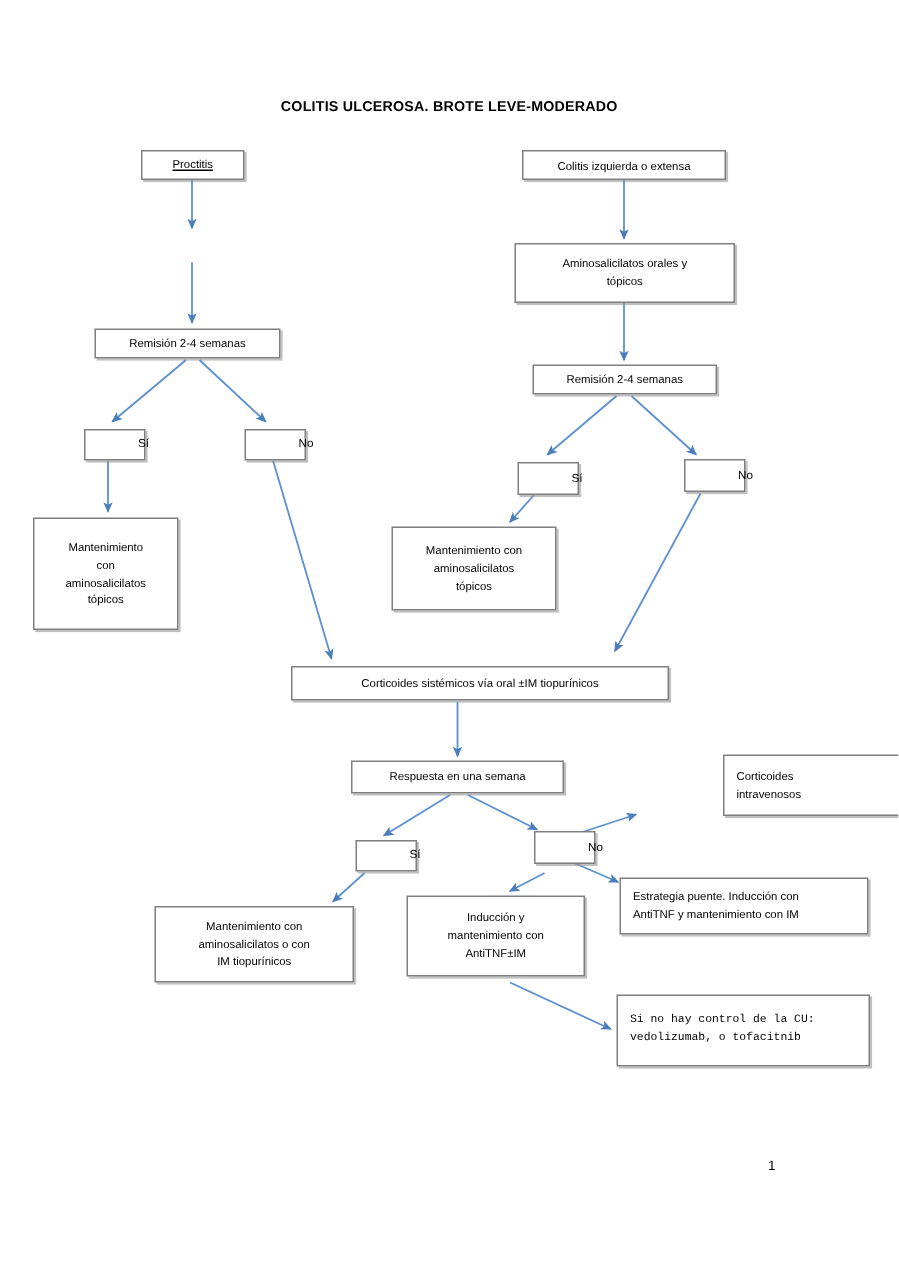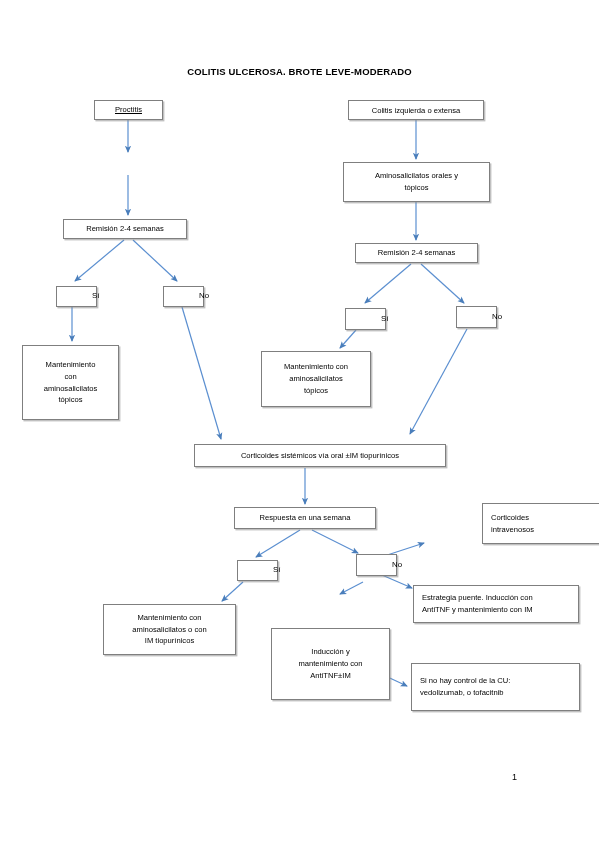"Inducción y" div.node { height: 72px -> 54px; top: 628px -> 597px }
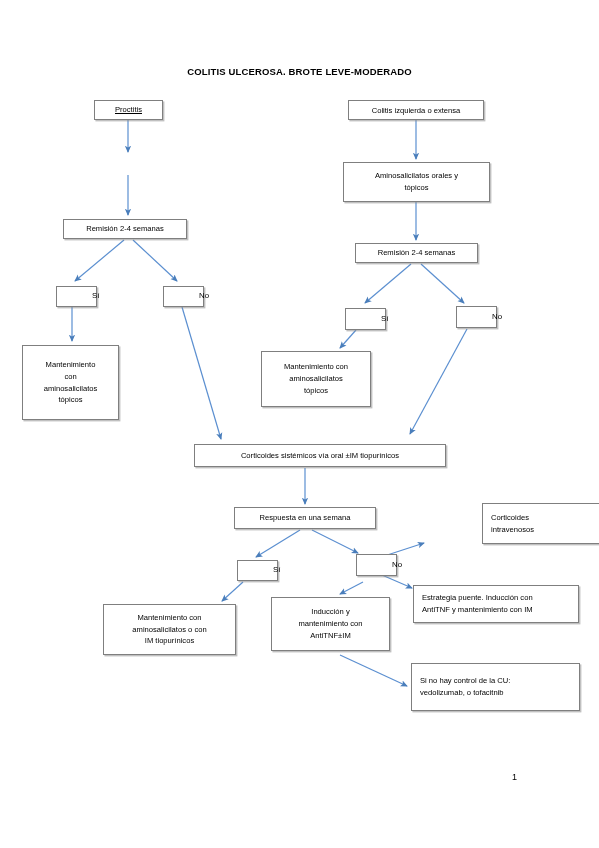"Si no hay control de" div.node { font-family: none -> Liberation Mono, monospace }
